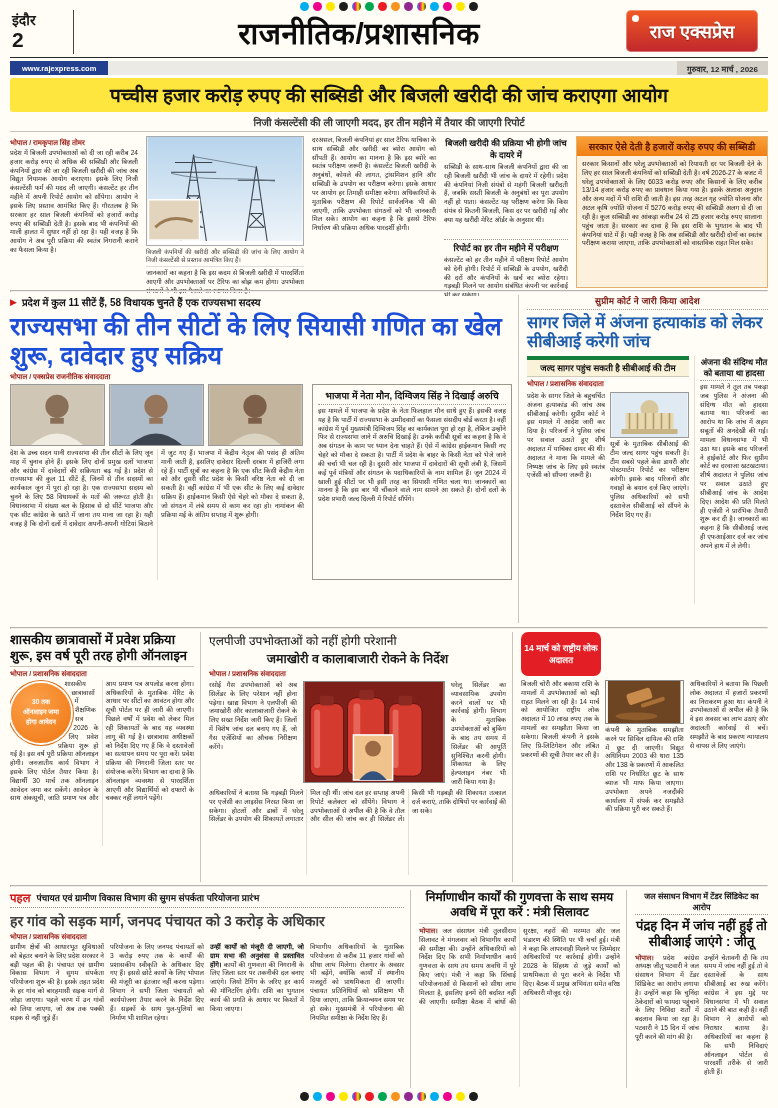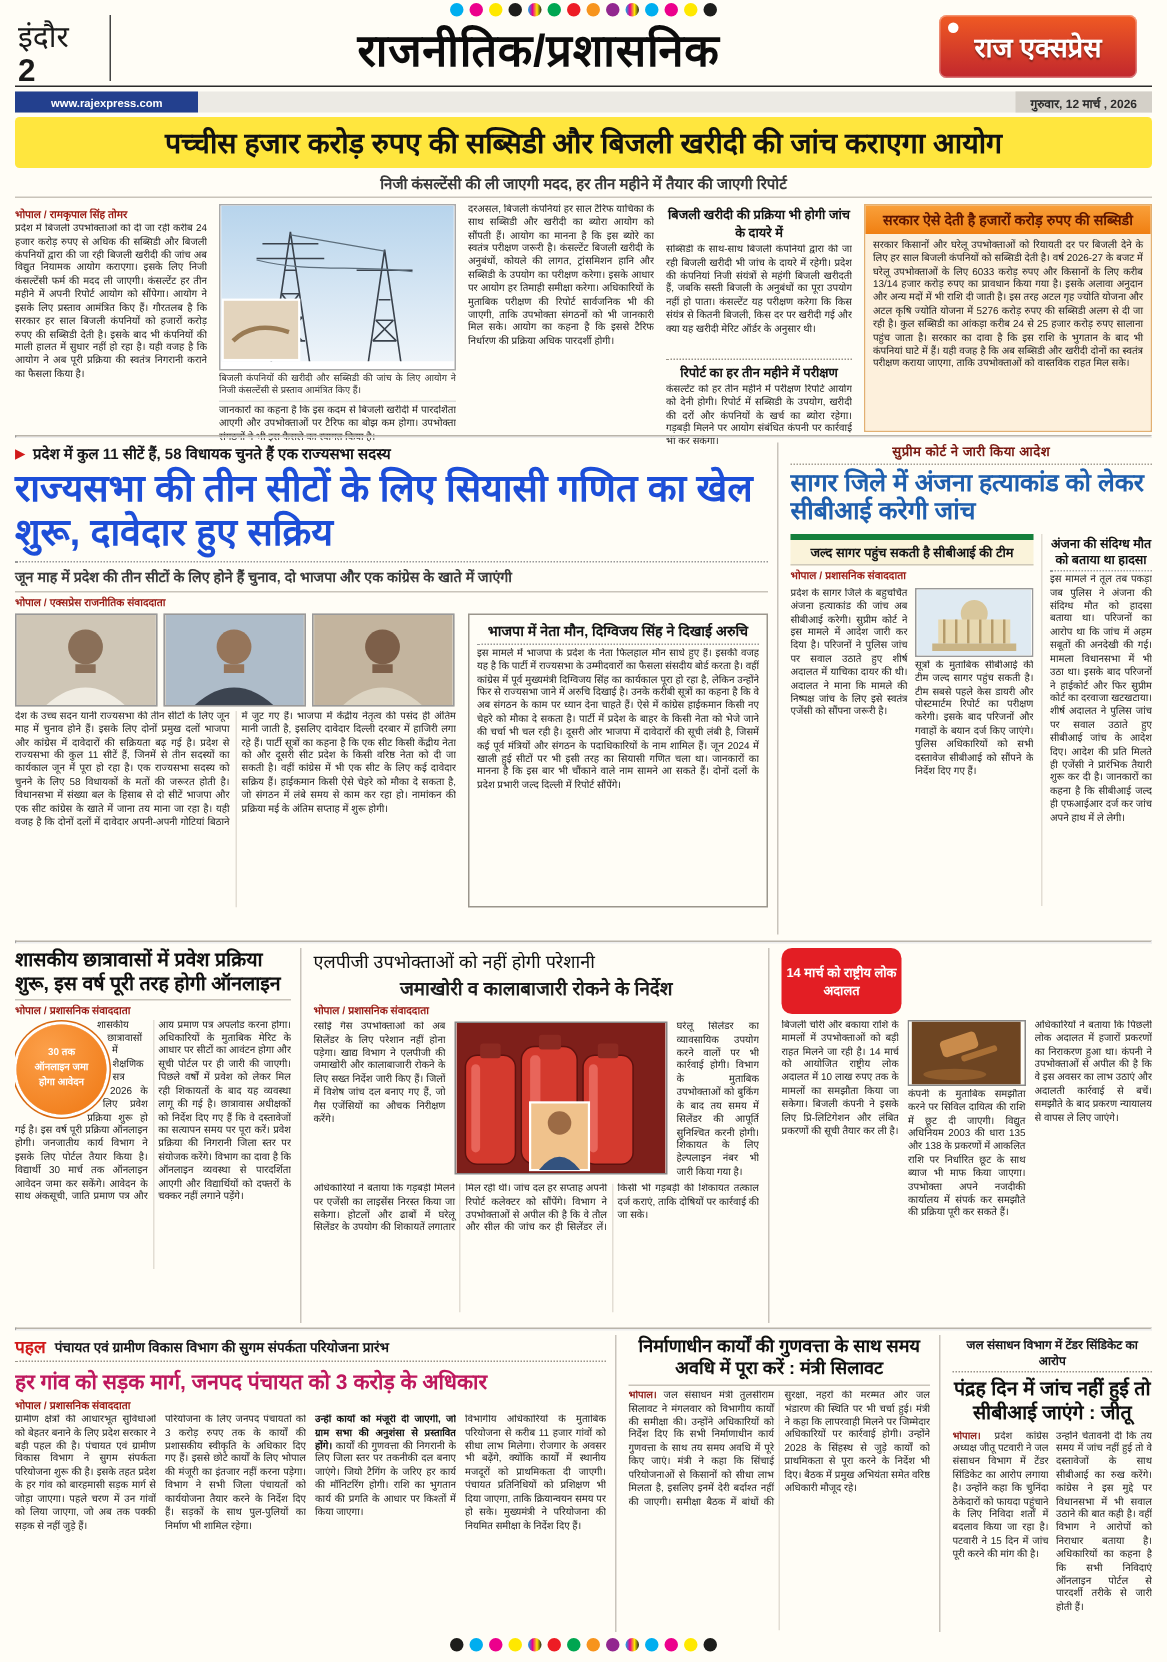"इंदौर" .mast-city { font-size: 20px -> 14px; font-weight: 400 -> 700 }
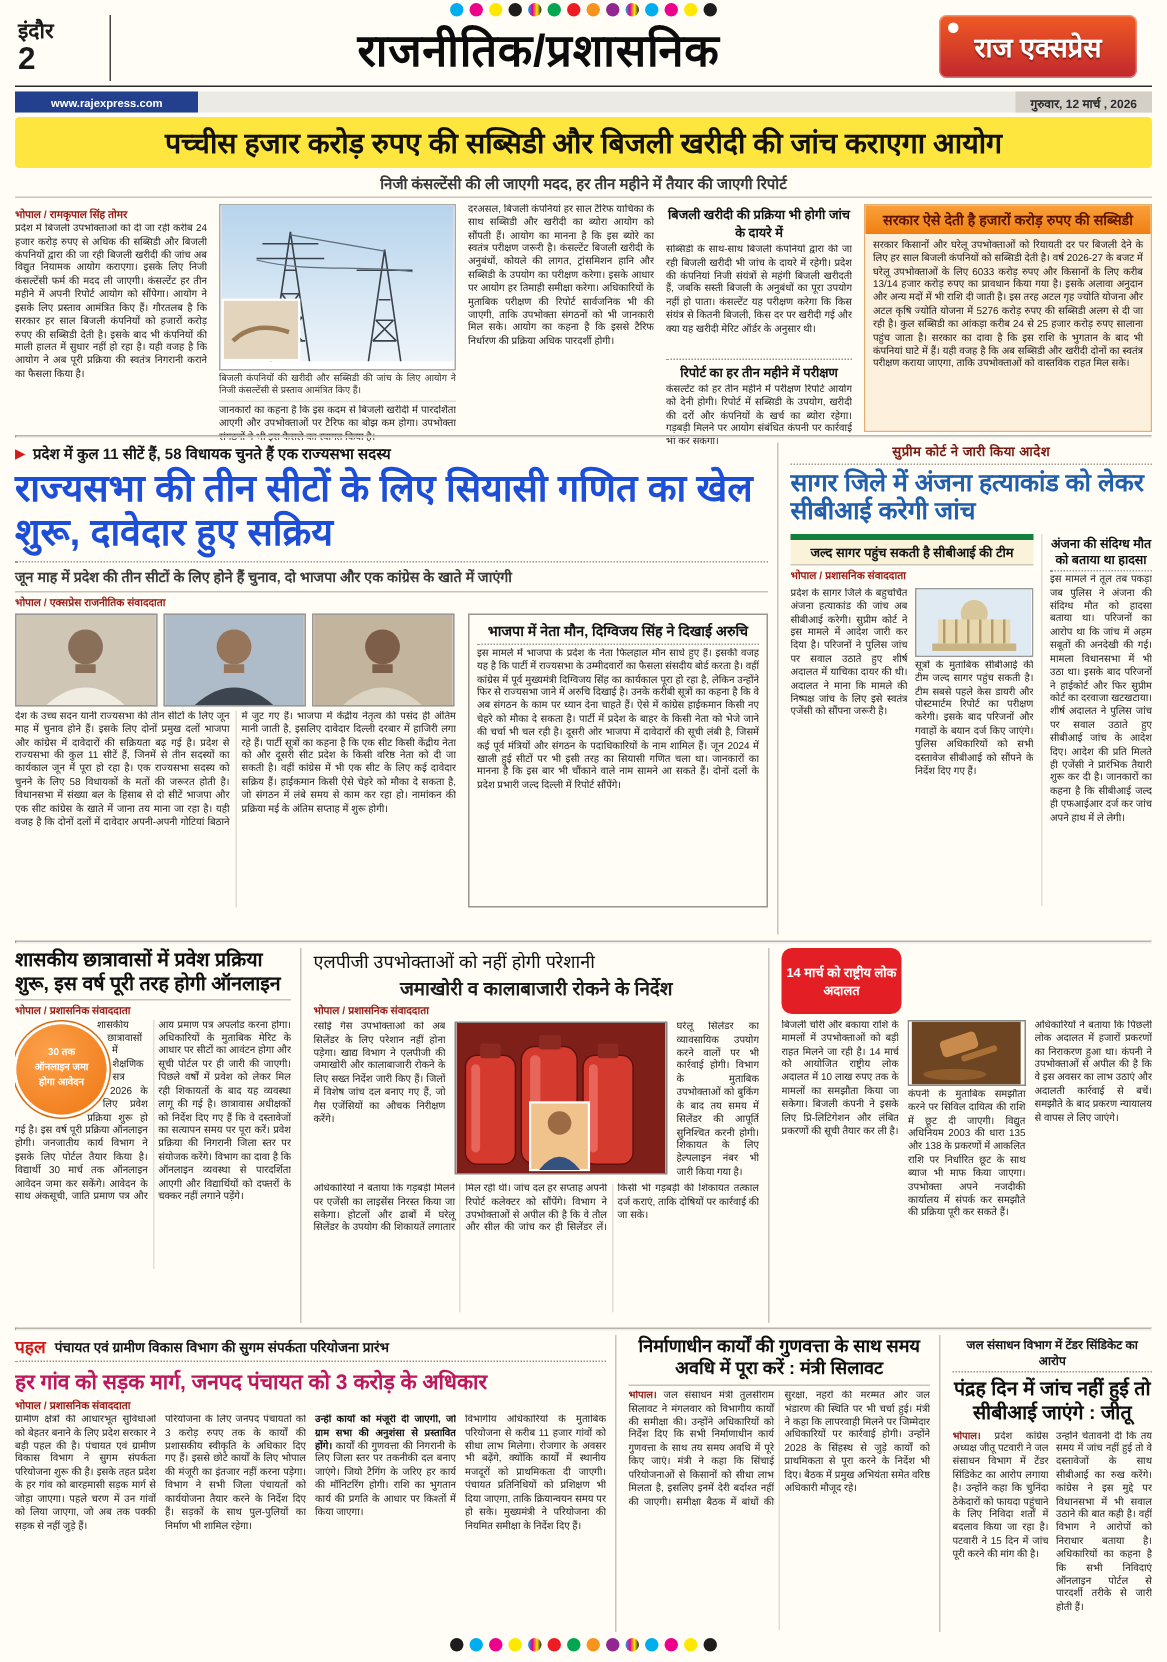"www.rajexpress.com" .site-chip { padding: 2px 24px -> 2px 12px }
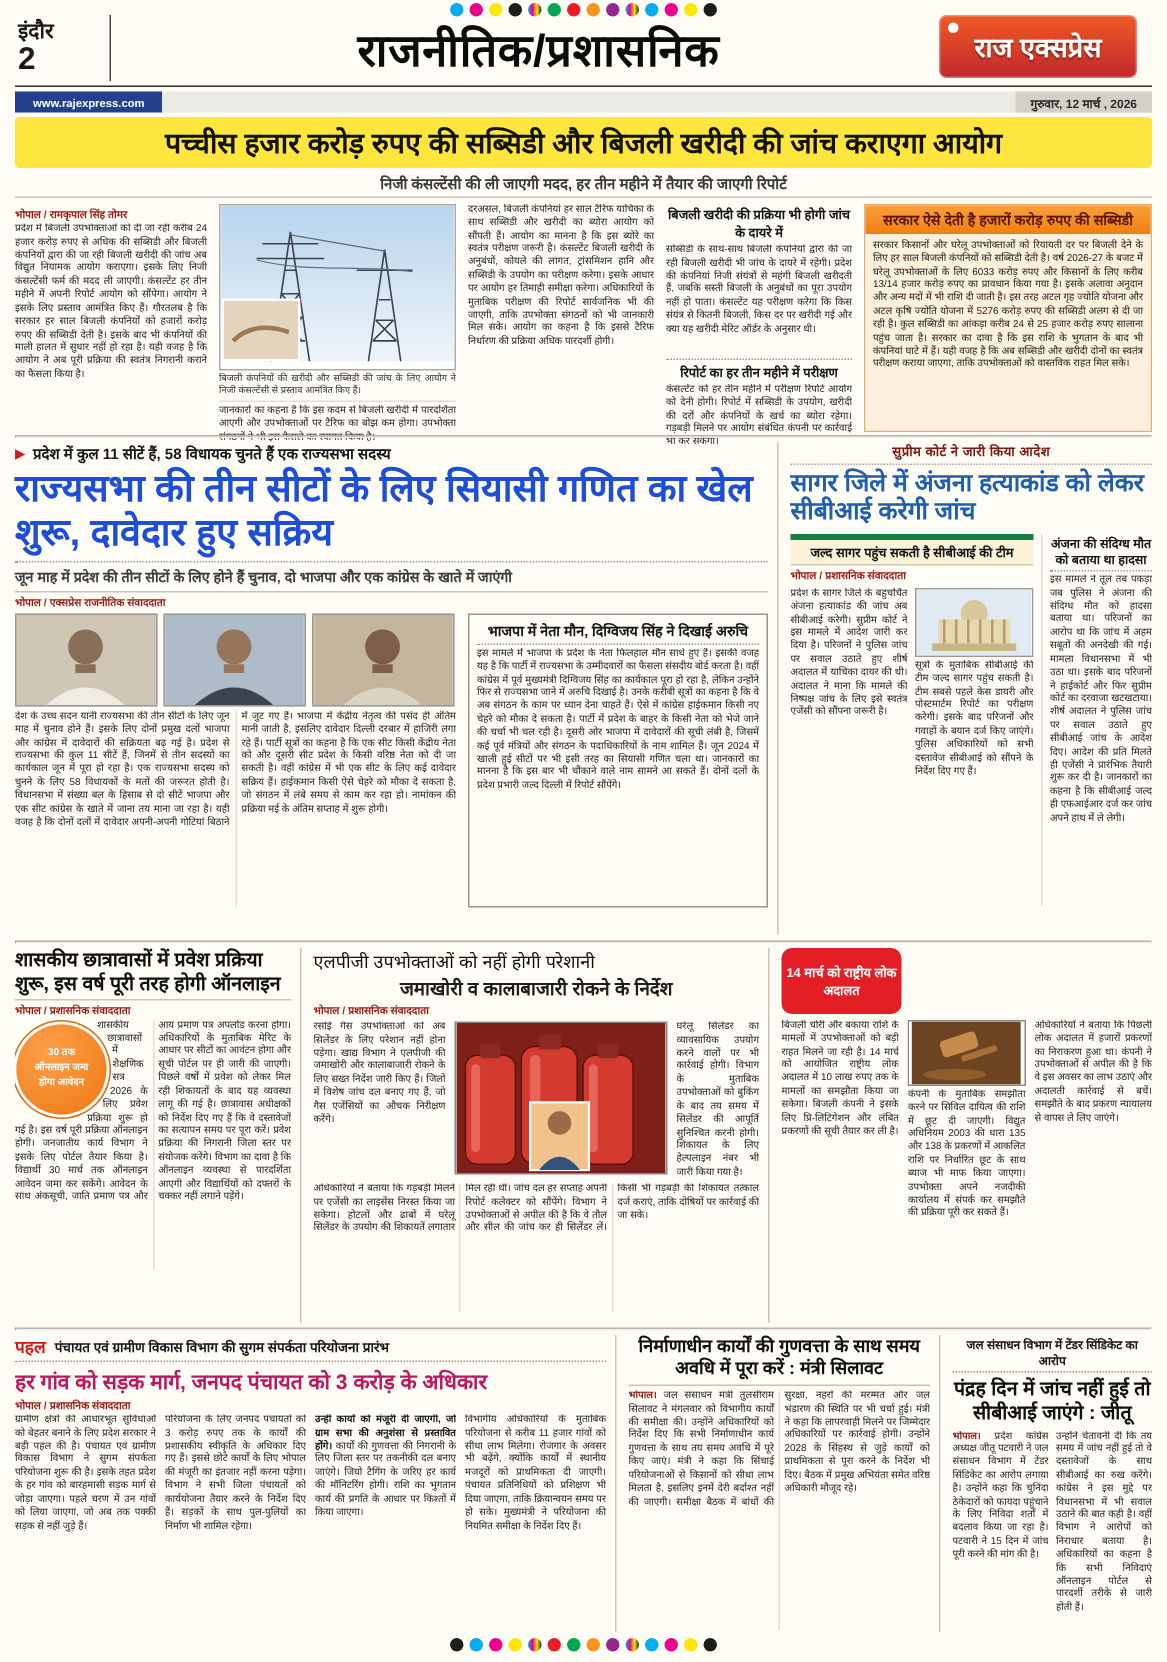"जून माह में प्रदेश की" div.mid-deck { html: <div>जून माह में प्रदेश की तीन सीटों के लिए होने हैं चुनाव, दो भाजपा और एक कांग्रेस के खाते में जाएंगी</div> -> none }
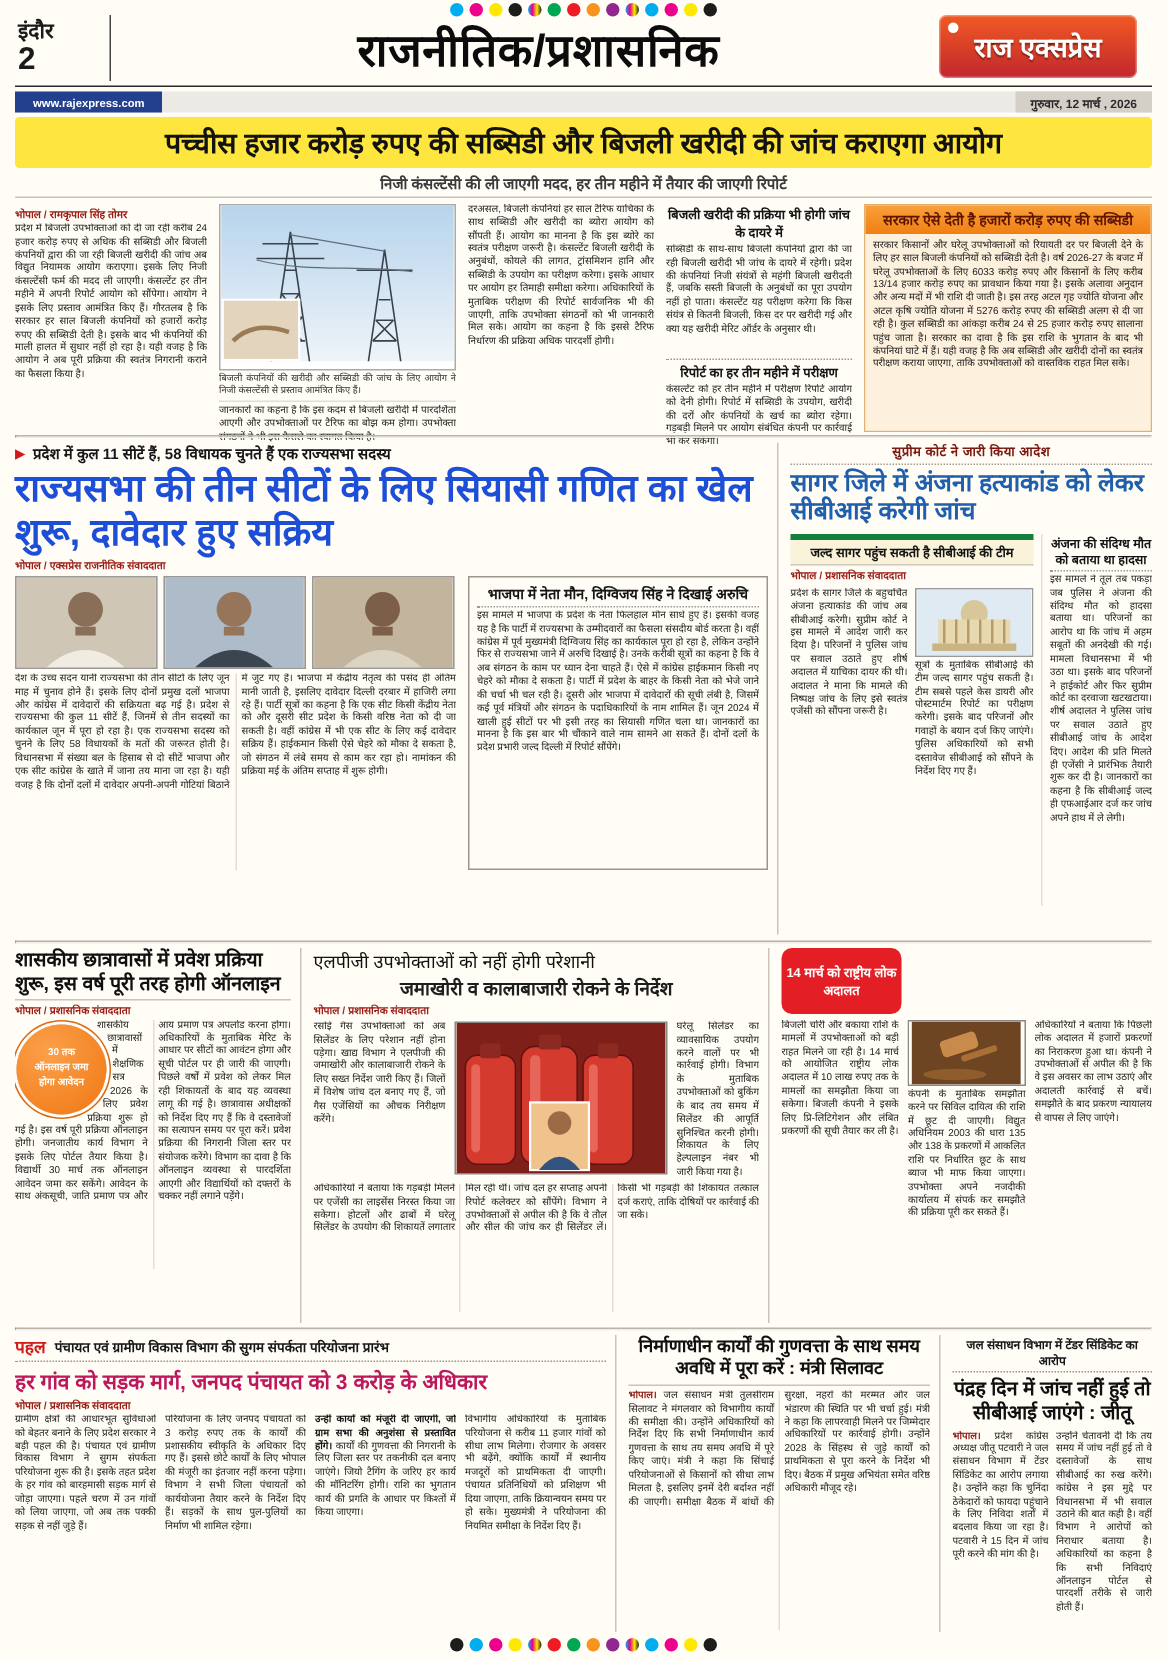"हर गांव को सड़क मार्ग," .roads-headline { color: #be185d -> #404040 }
